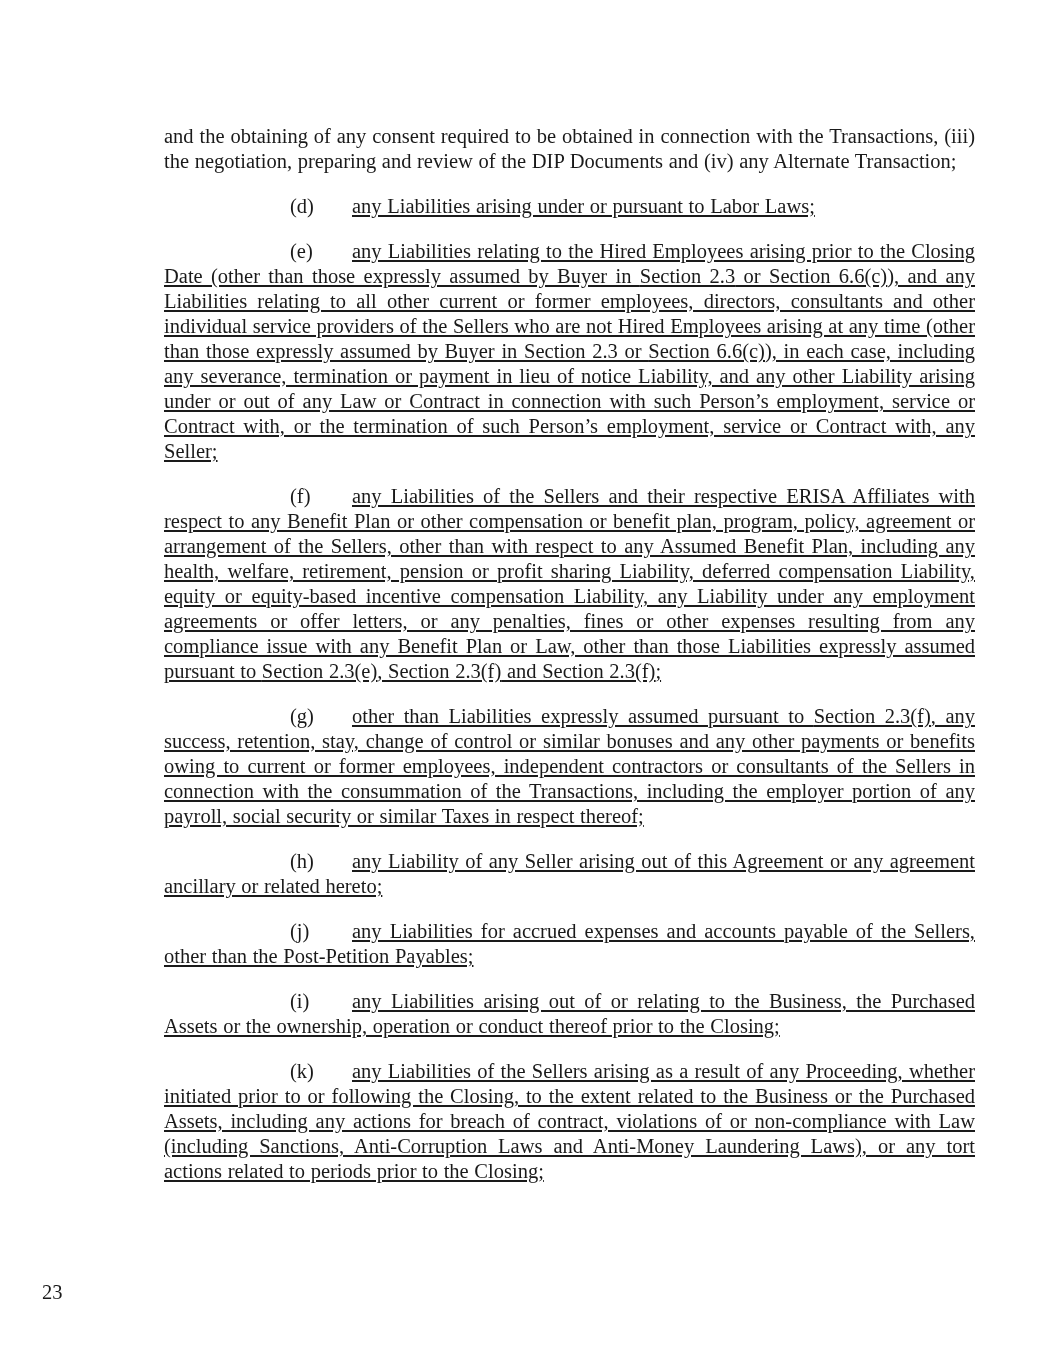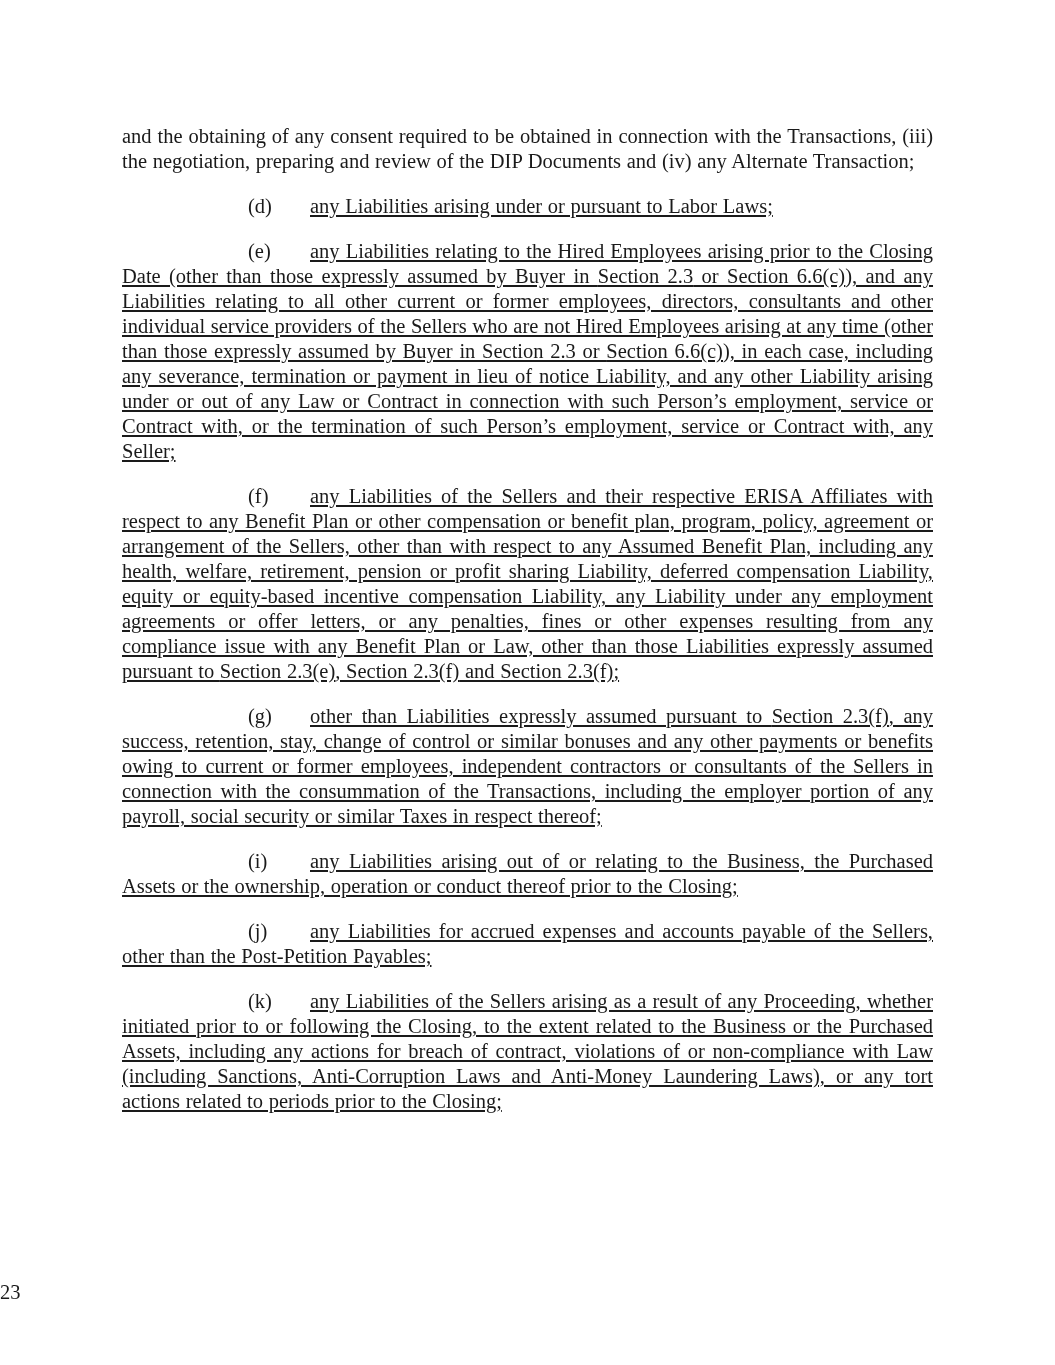"and the obtaining of any" .page { margin-left: none -> 42px }
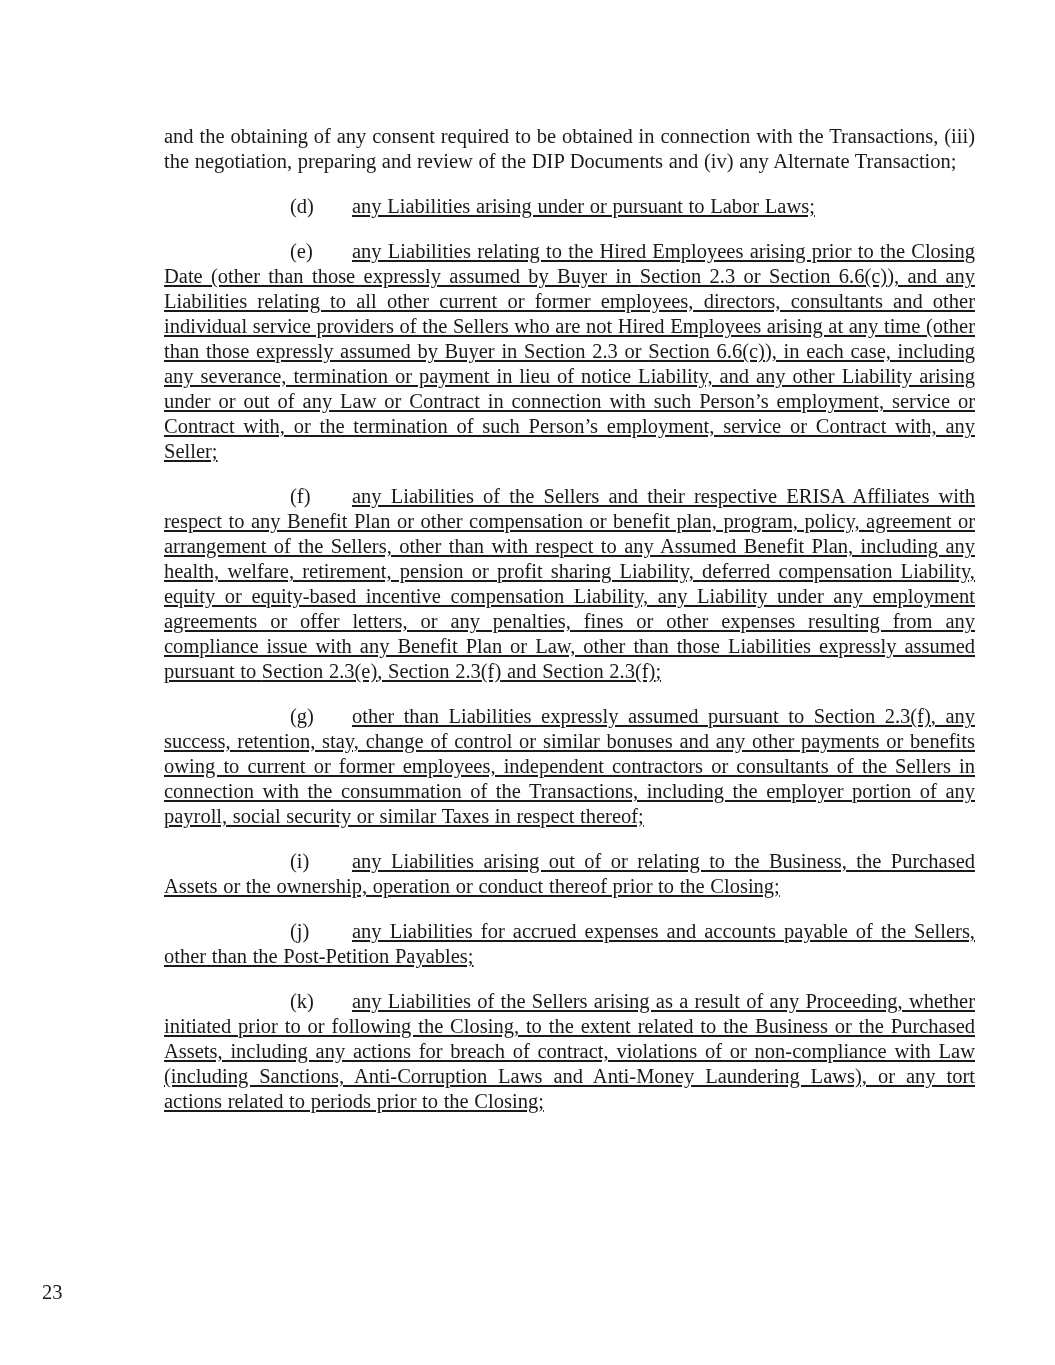"(h) any Liability of any" p.para { html: none -> <p><span>(h)</span><span>any Liability of any Seller arising out of this Agreement or any agreement ancillary or related hereto;</span></p> }
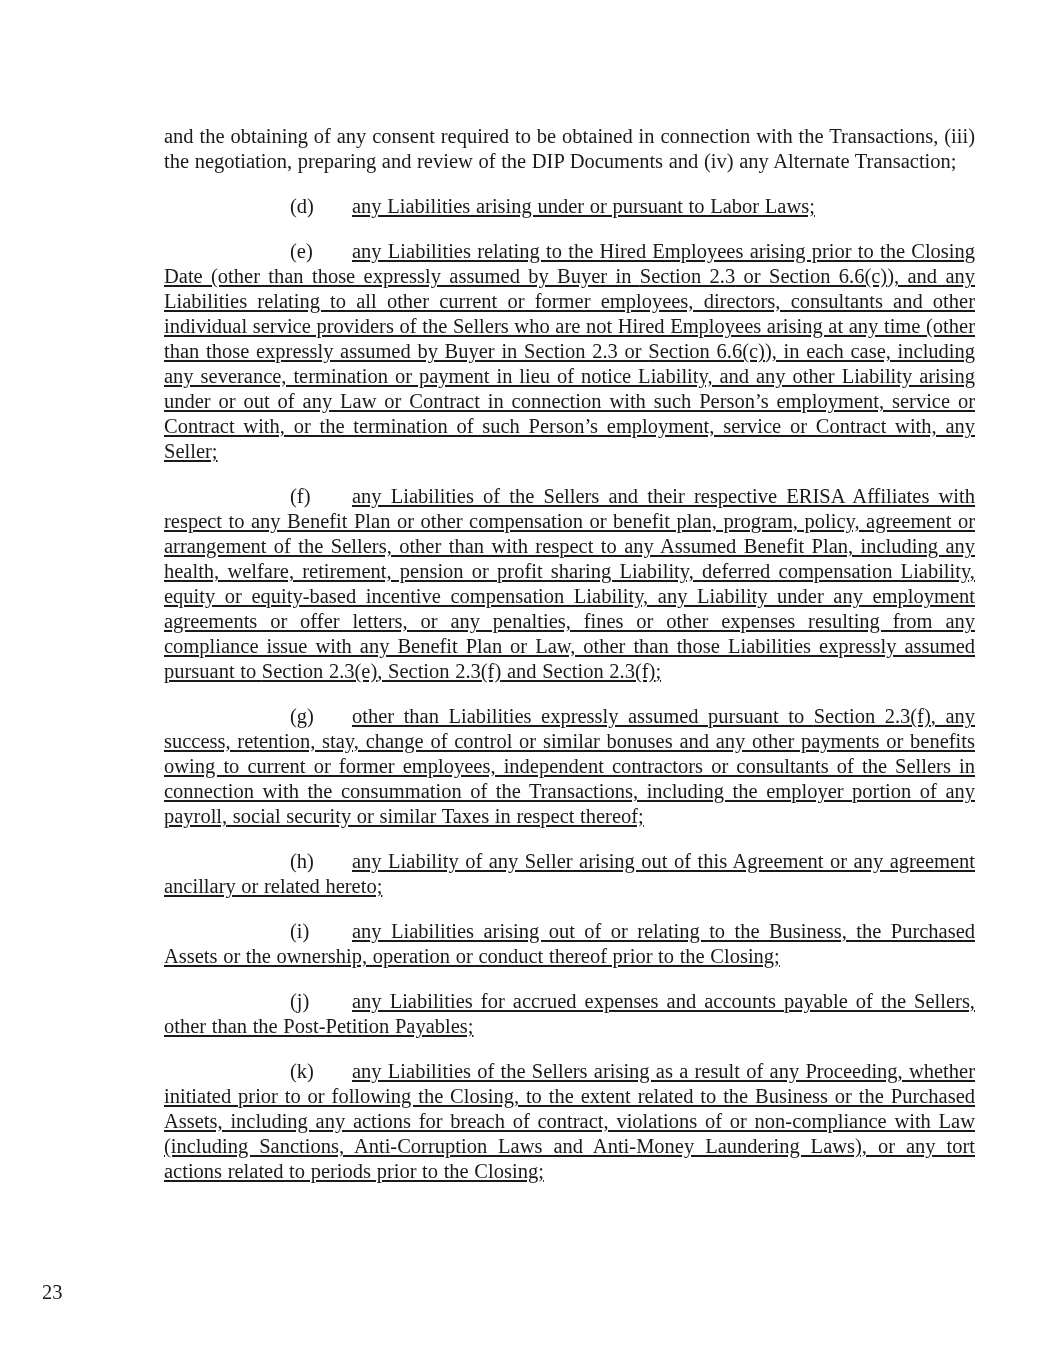"(i) any Liabilities arising out" p.para { order: before "(j) any Liabilities for accrued" -> after "(j) any Liabilities for accrued" }
